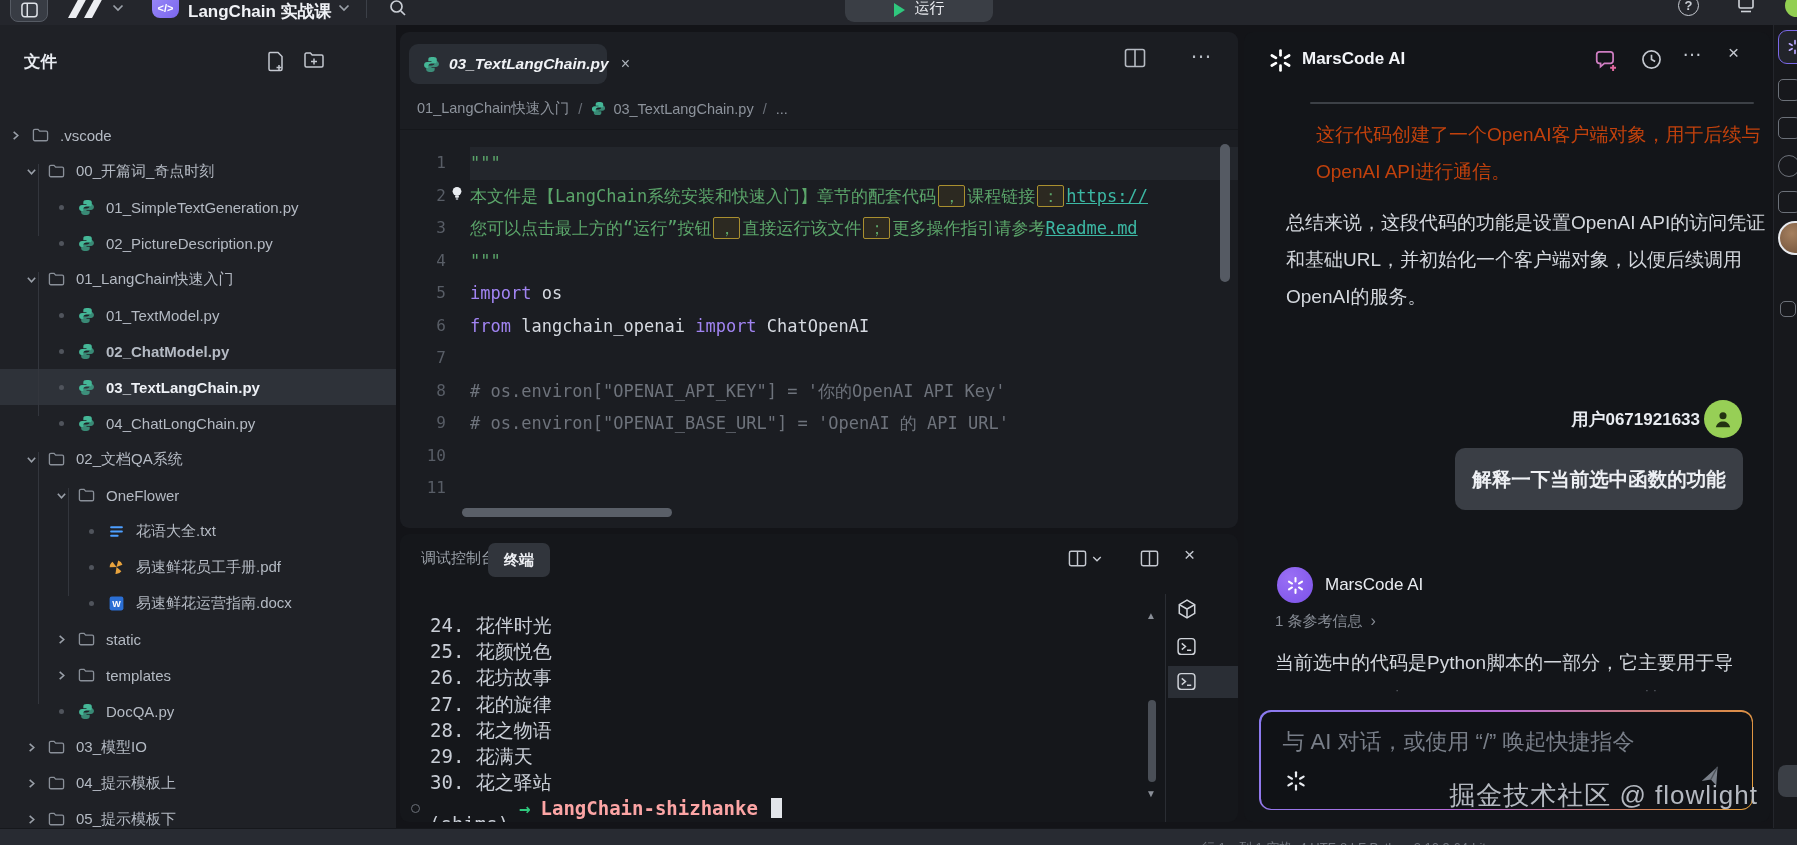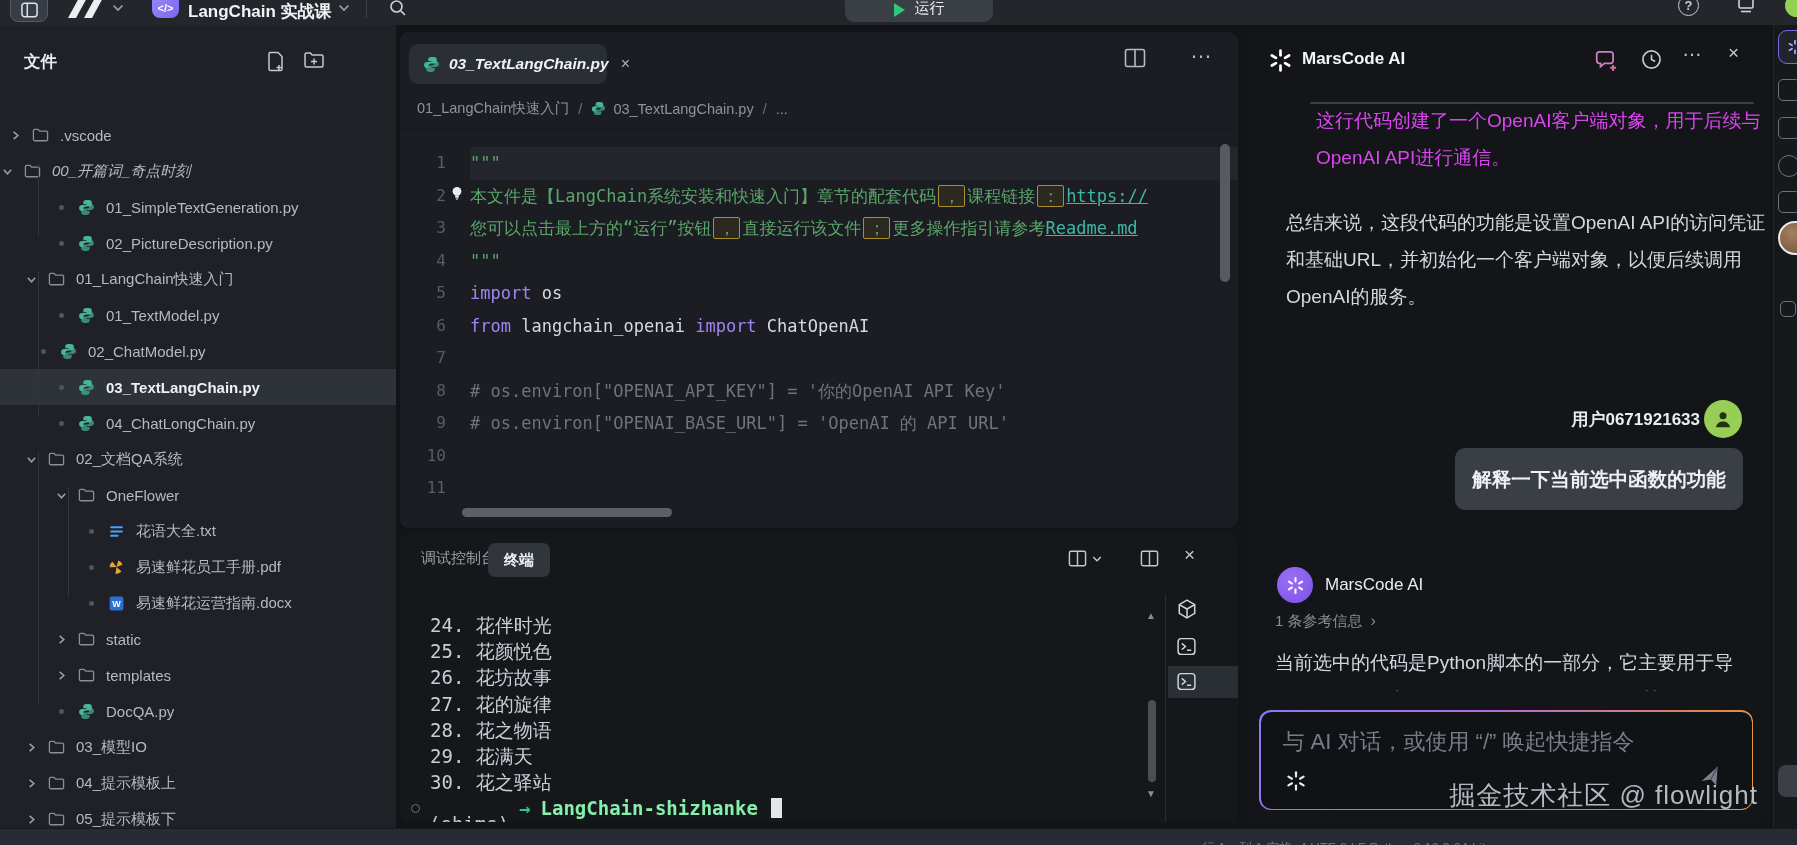"这行代码创建了一个OpenAI客户端对象，用于后续与OpenAI" #ai-para1 { color: #d946ef -> #c2410c; top: 70px -> 84px }
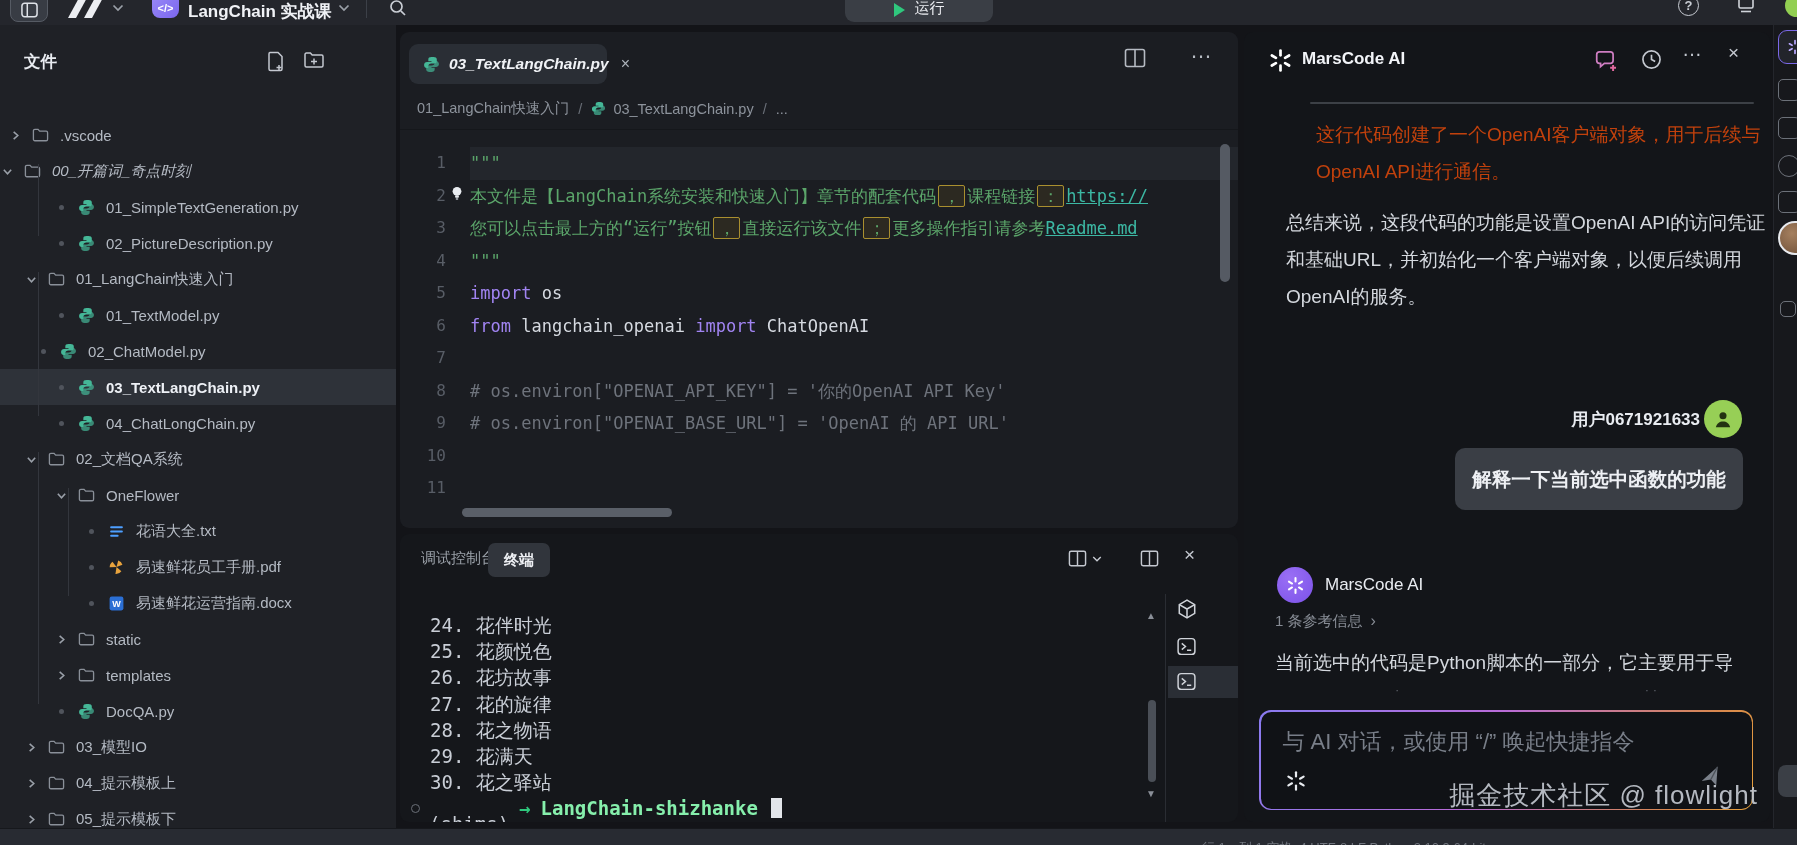"00_开篇词_奇点时刻" div.trow { font-style: italic -> none; padding-left: none -> 24px }
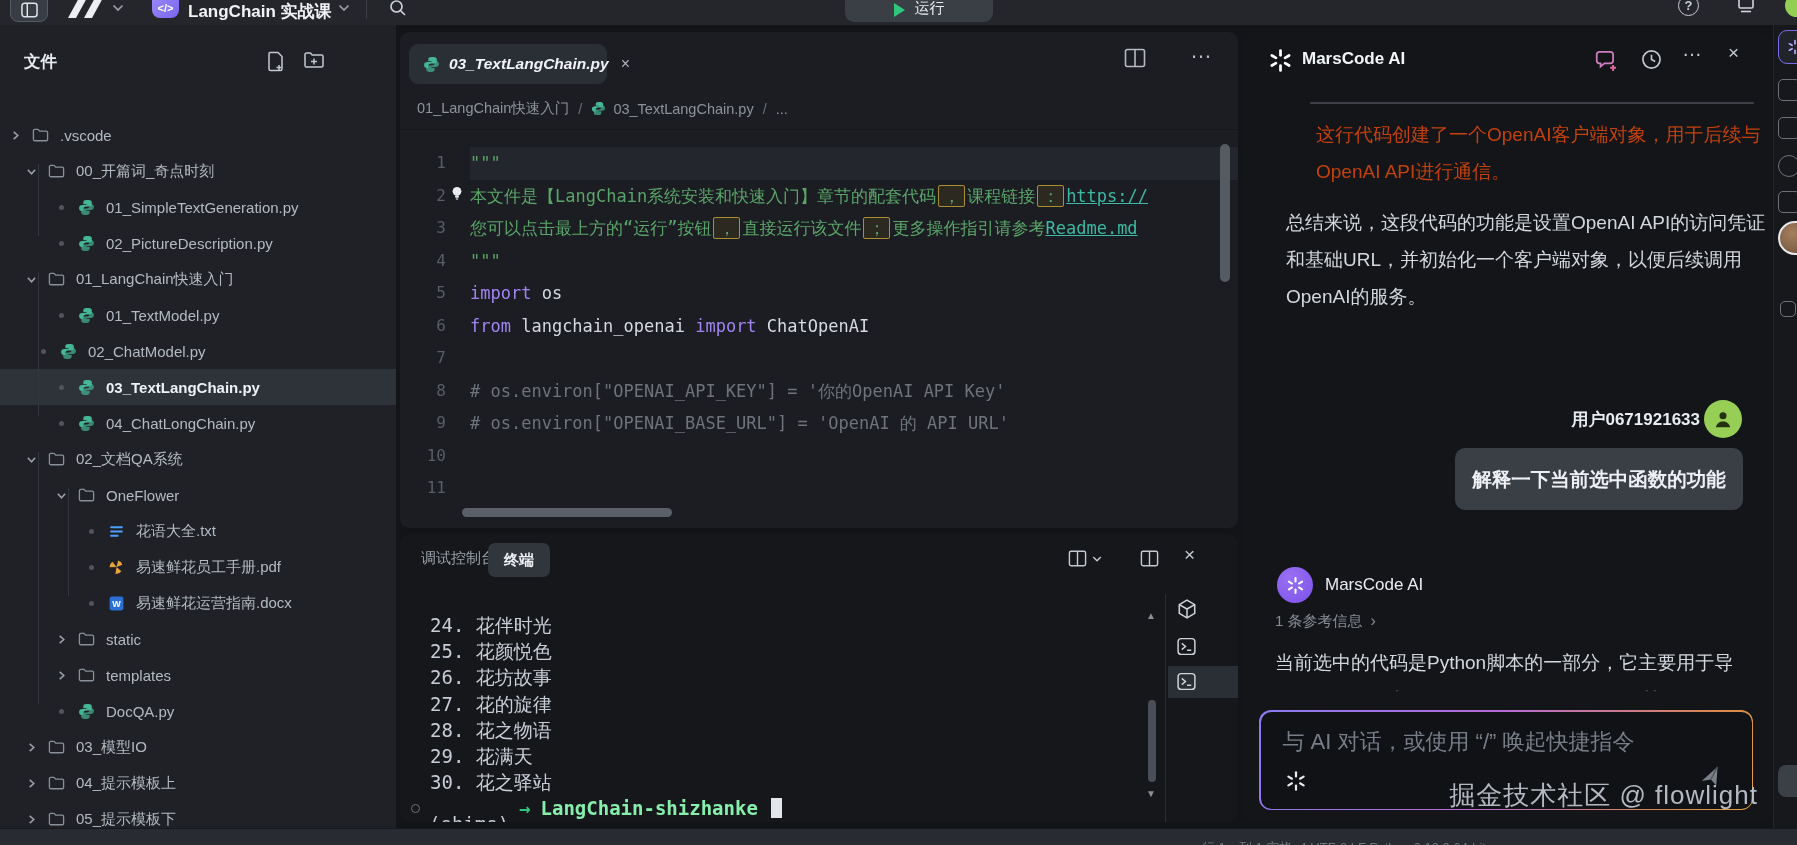"02_ChatModel.py" div.trow { font-weight: none -> bold; padding-left: 36px -> 54px }
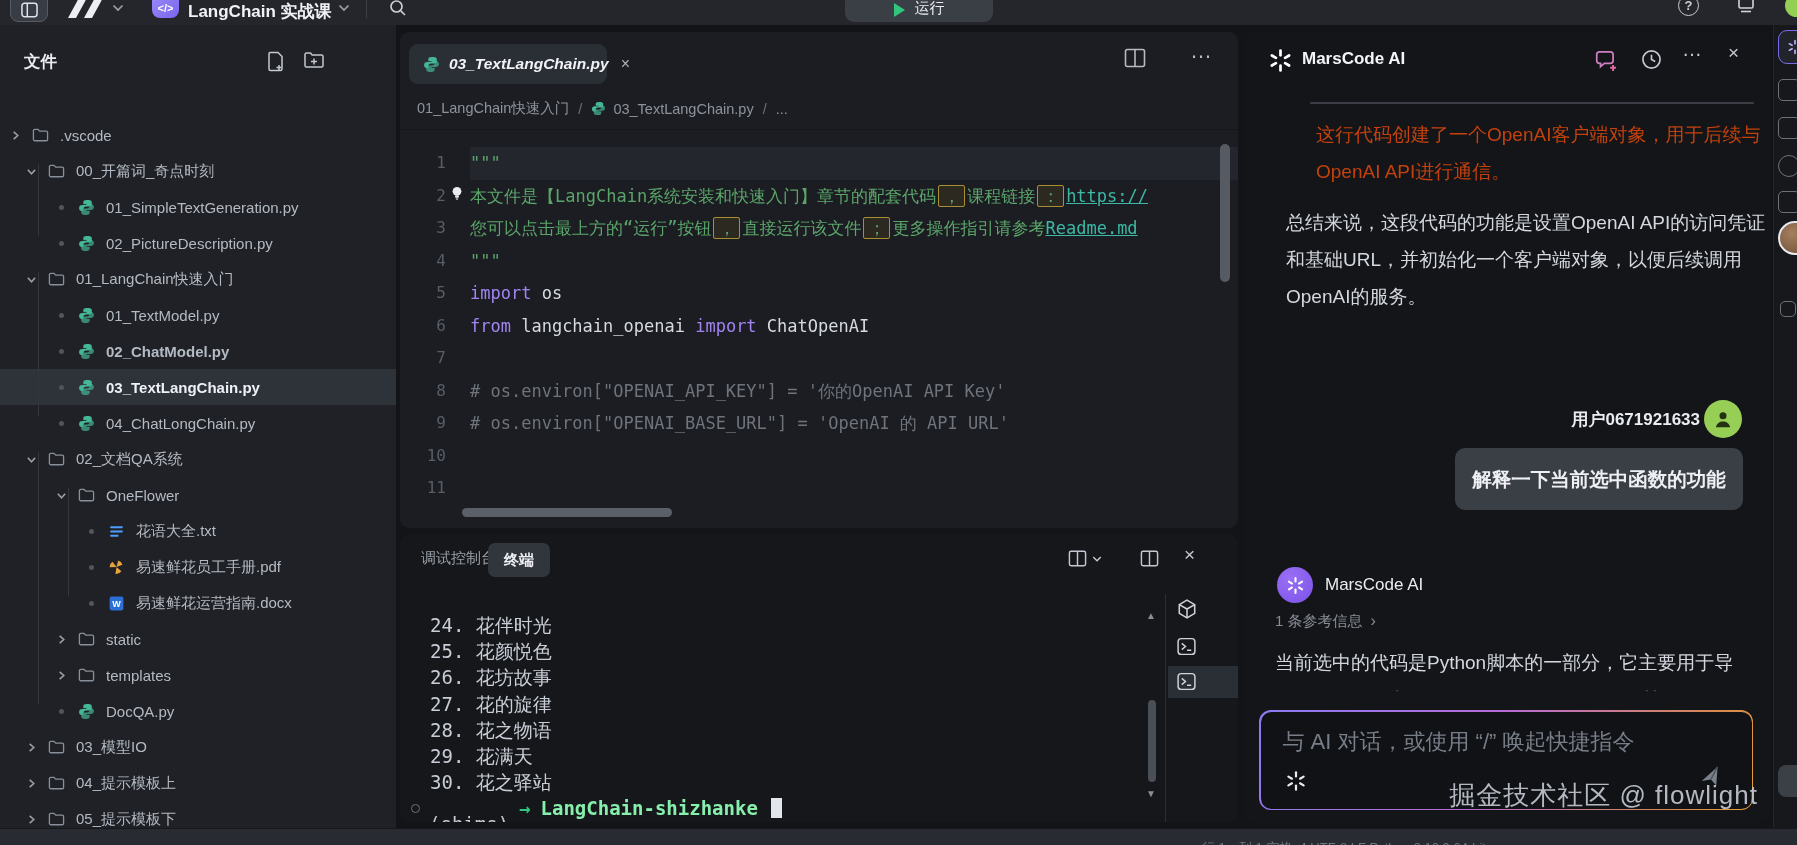"LangChain-shizhanke" .p-path { color: #86efac -> #fca5a5 }
